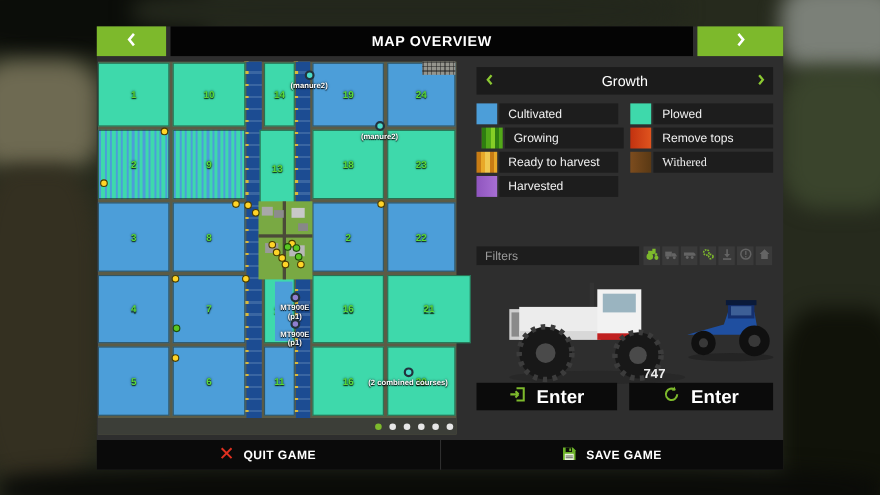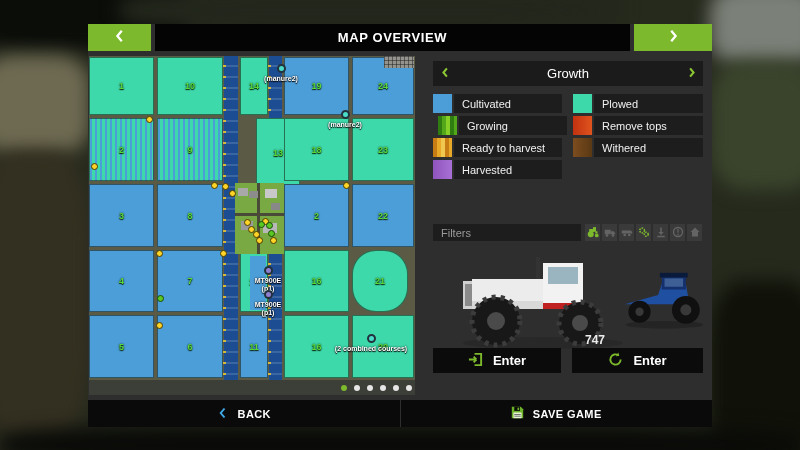"13" div.field { left: 167px -> 147px; width: 44px -> 32px }
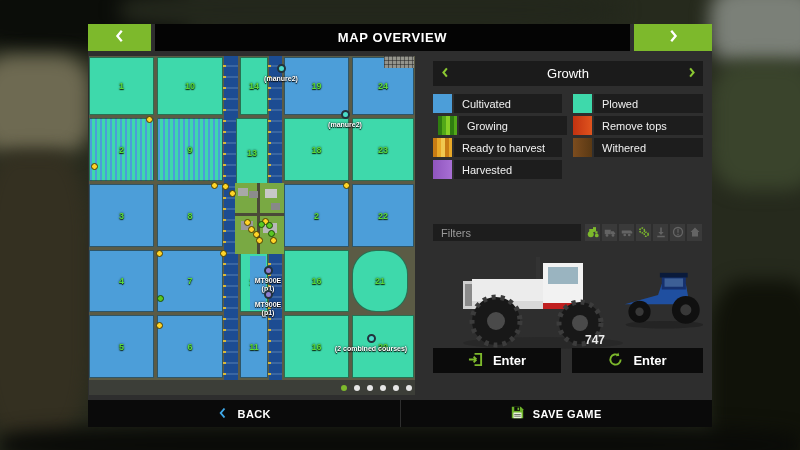"Withered" #leg-withered { font-family: none -> Liberation Serif, serif }
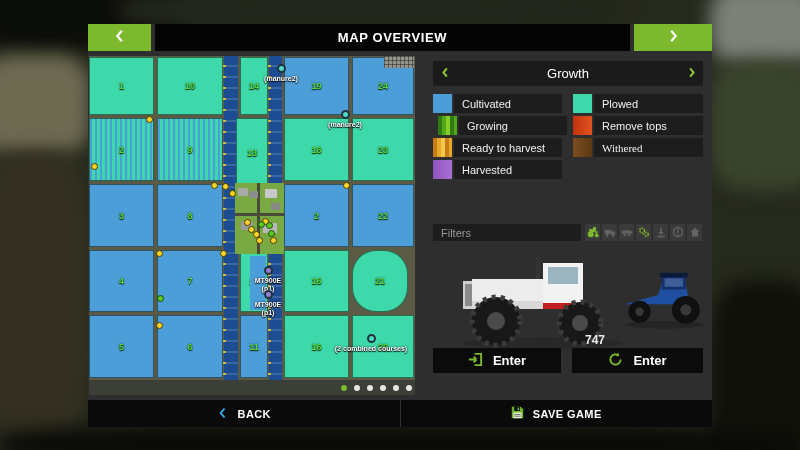"21" div.field { border-radius: 24px -> none; width: 56px -> 76px }
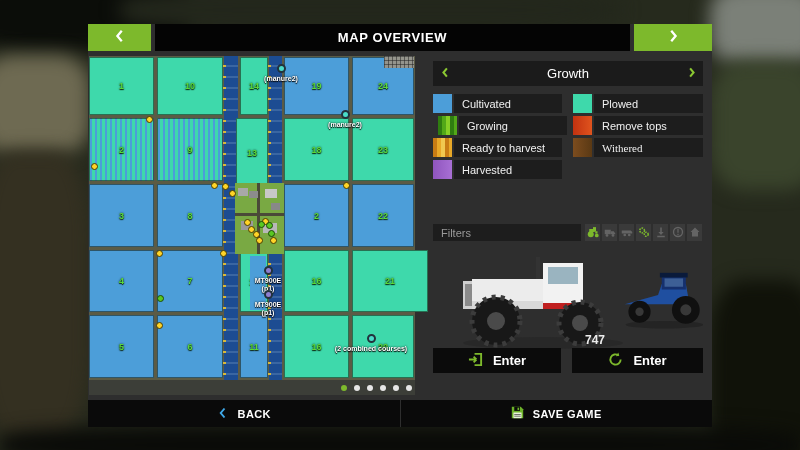"Enter" .act { font-size: 13px -> 17px }
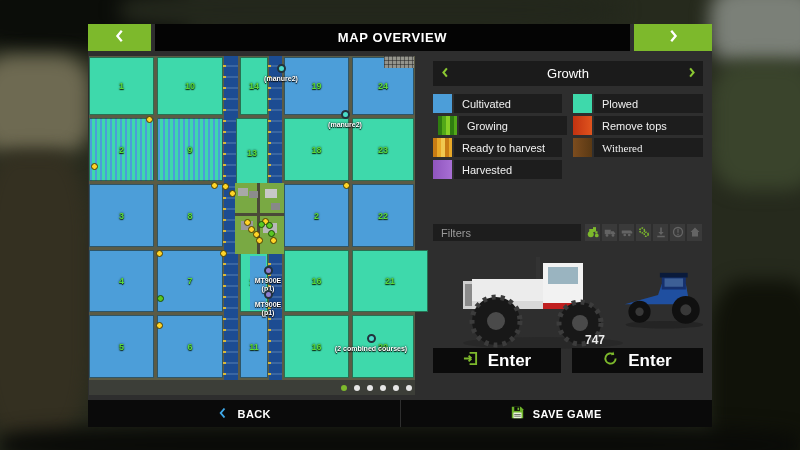"BACK" div.fsec { html: <div> <span> <svg> <polyline></polyline> </svg> </span> <span>BACK</span> </div> -> none }
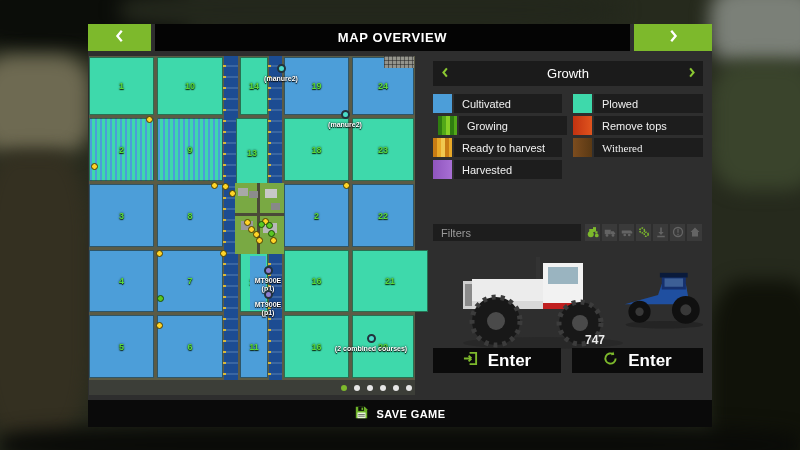"QUIT GAME" div.fsec { html: none -> <div> <span> <svg> <path></path> </svg> </span> <span>QUIT GAME</span> </div> }
